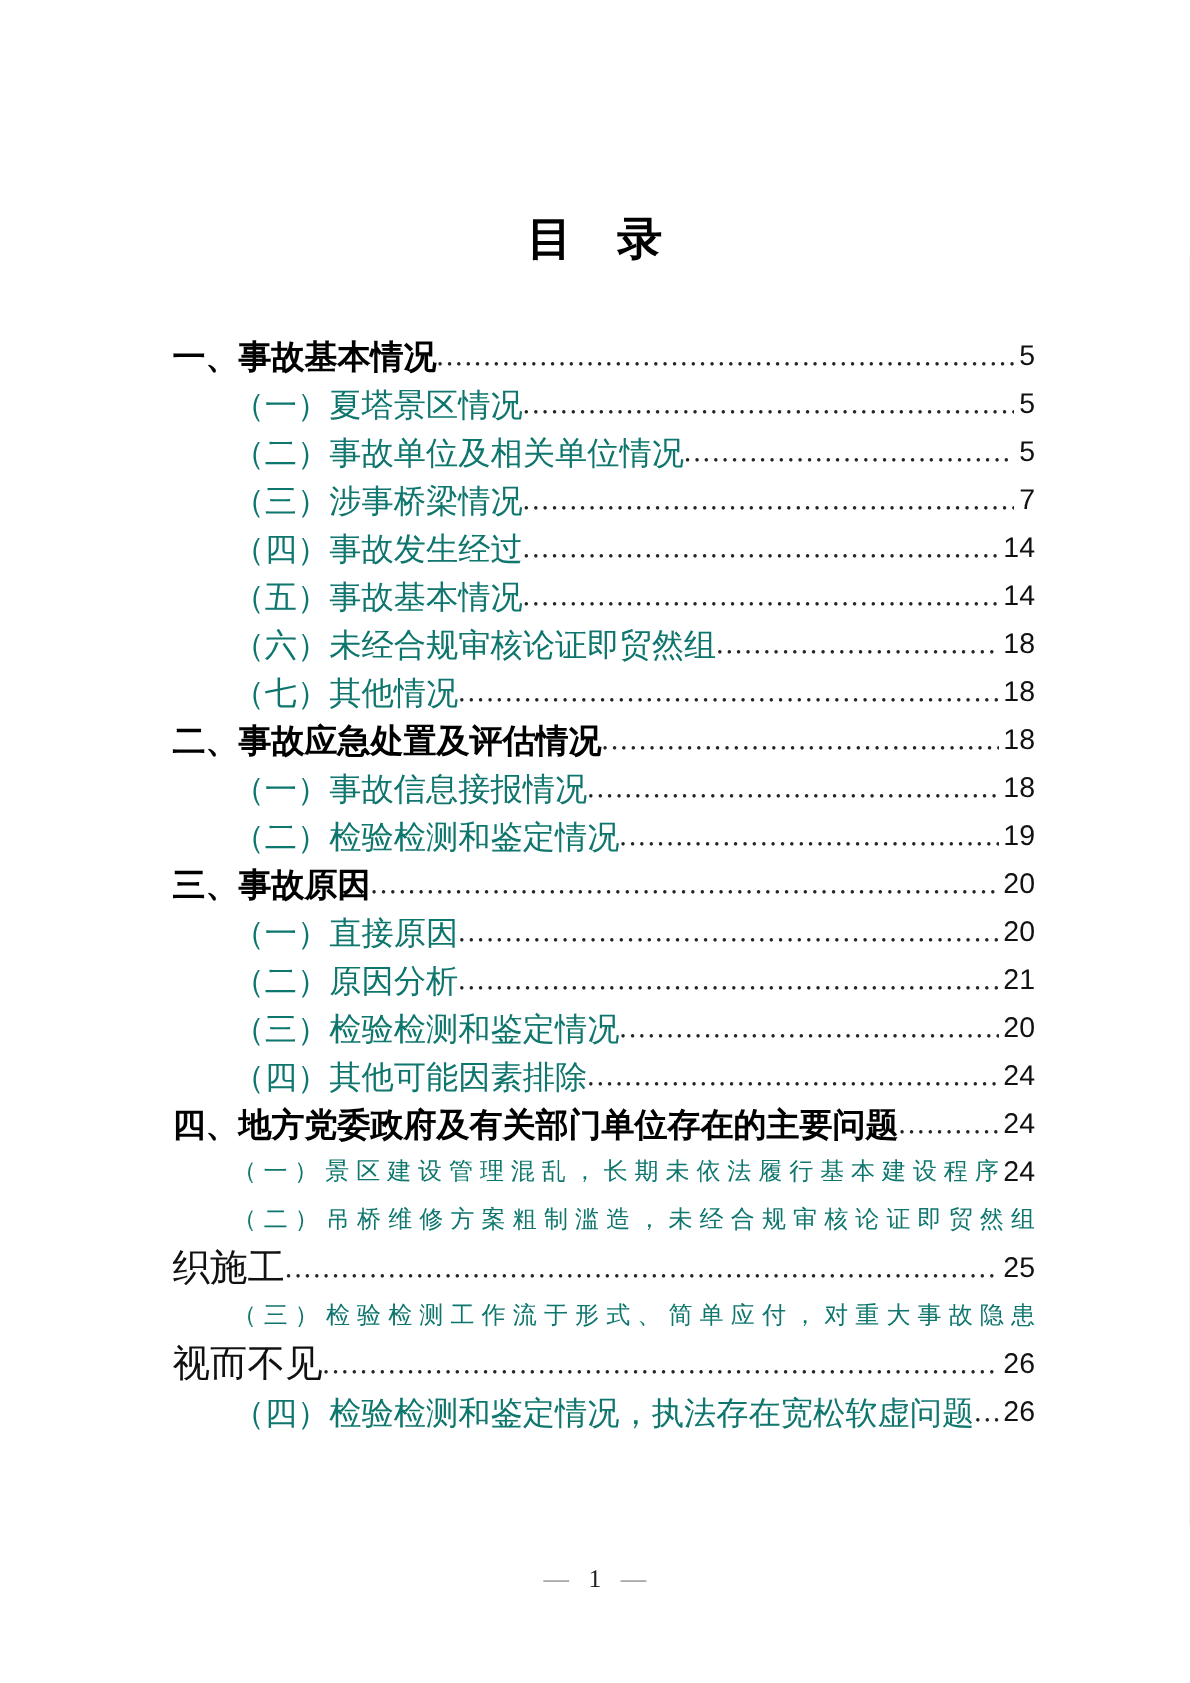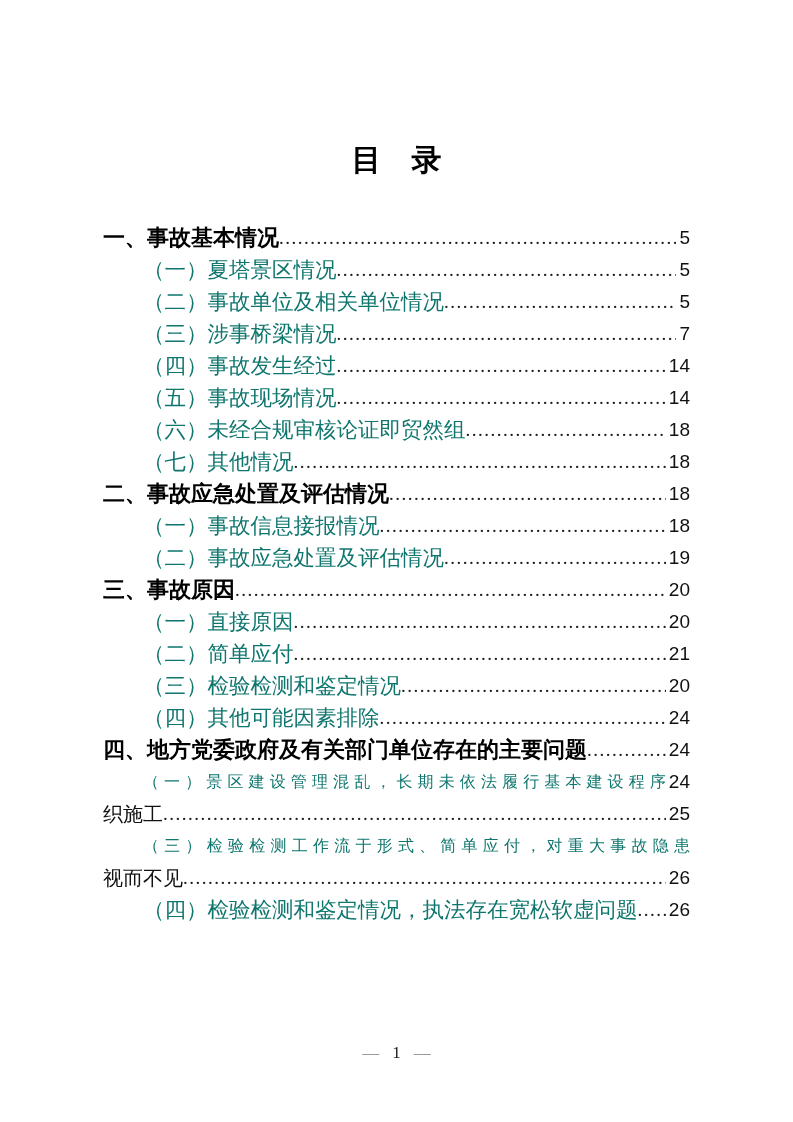"一、事故基本情况" .row { margin-left: none -> 12px }
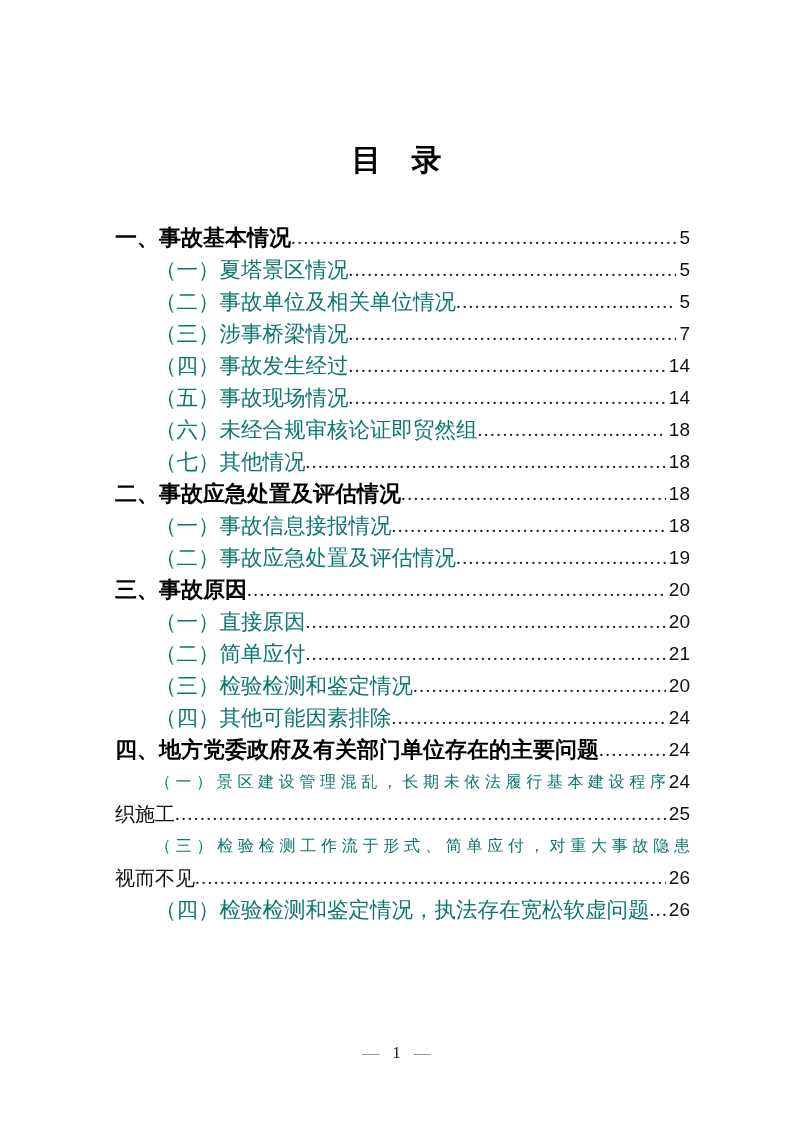"（五）事故现场情况" span.text { text: 现场 -> 基本 }
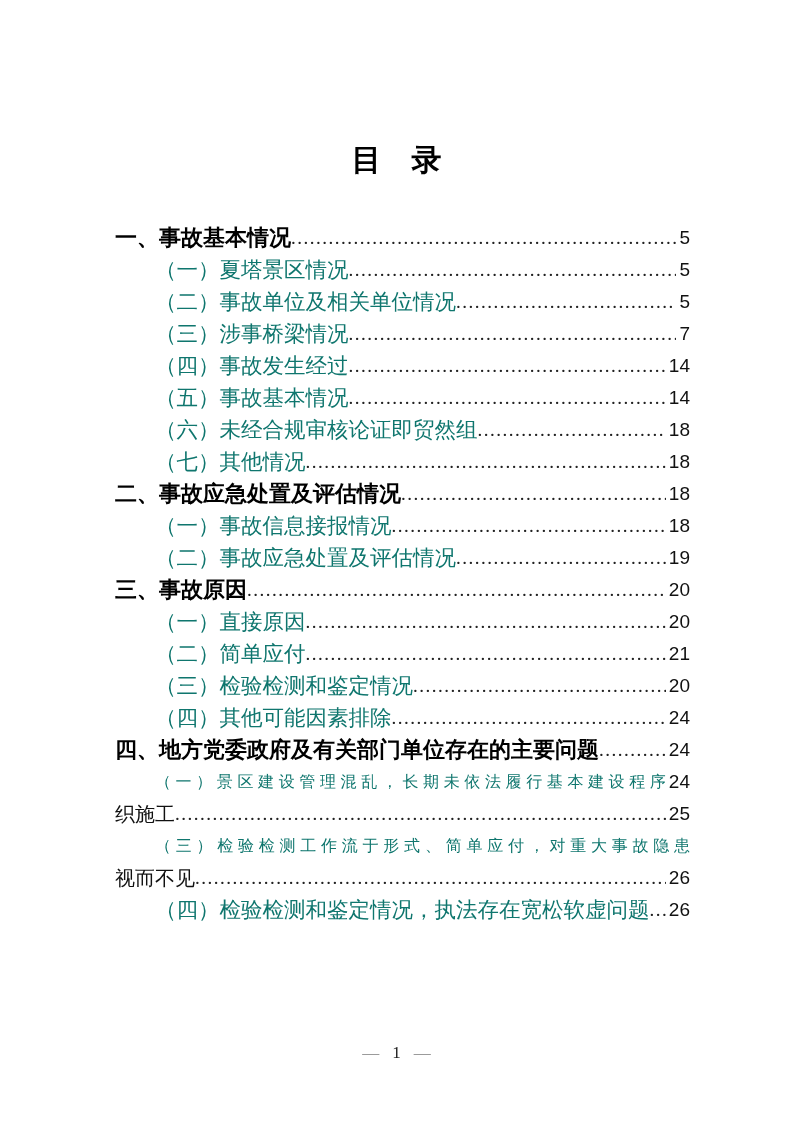"（二）事故应急处置及评估情况" span.text { text: 事故应急处置及评估 -> 检验检测和鉴定 }
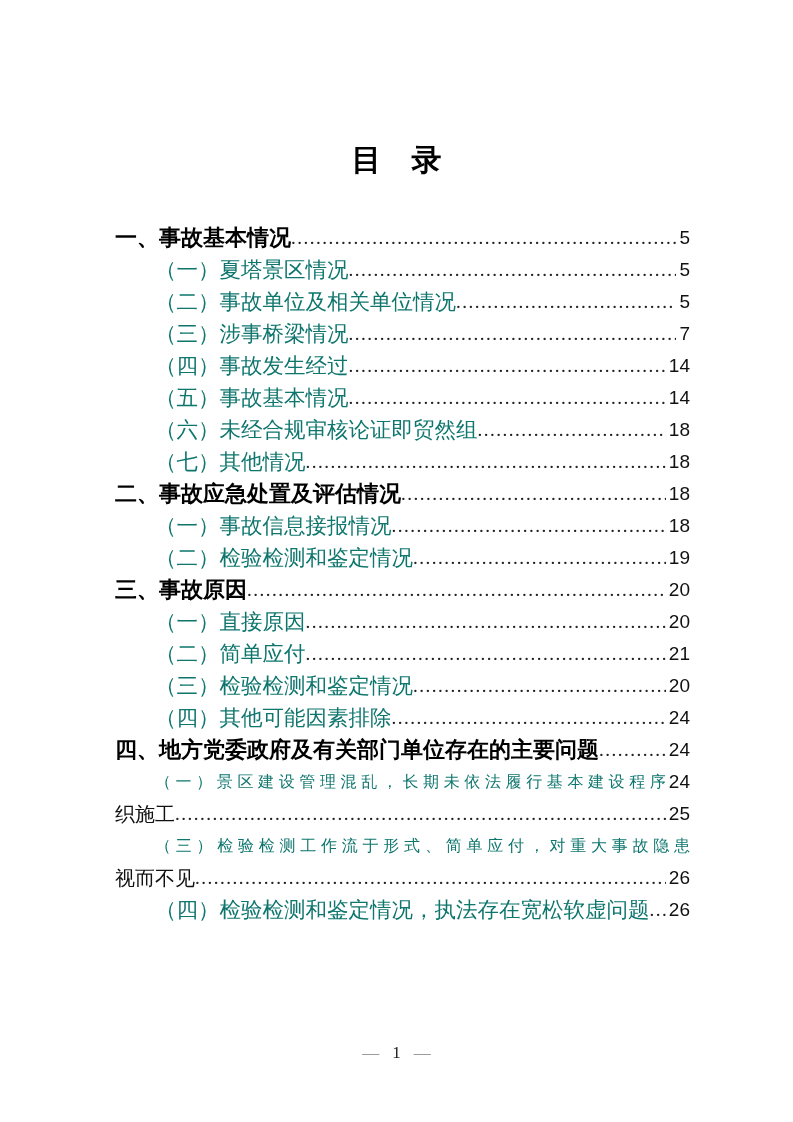"（二）简单应付" span.text { text: 简单应付 -> 原因分析 }
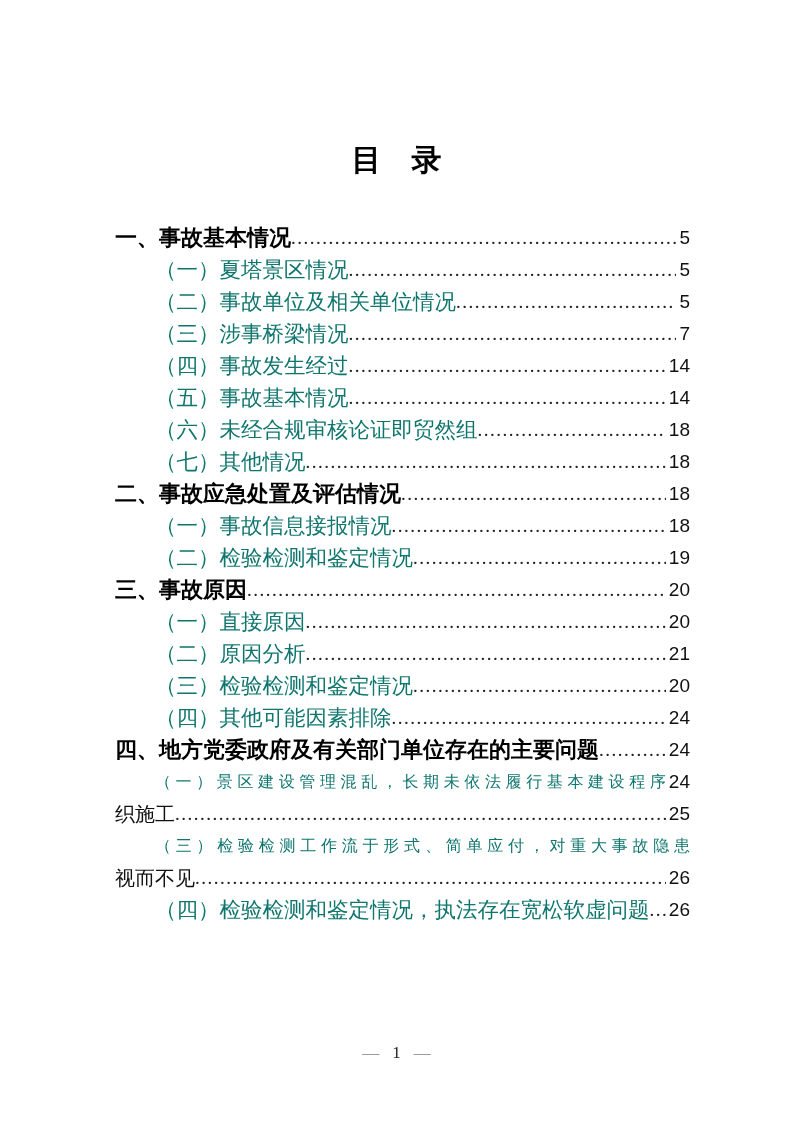"（二）吊桥维修方案粗制滥造，未经合规审核论证即贸然组" div.row { html: none -> <div> <span>（二）吊桥维修方案粗制滥造，未经合规审核论证即贸然组</span> </div> }
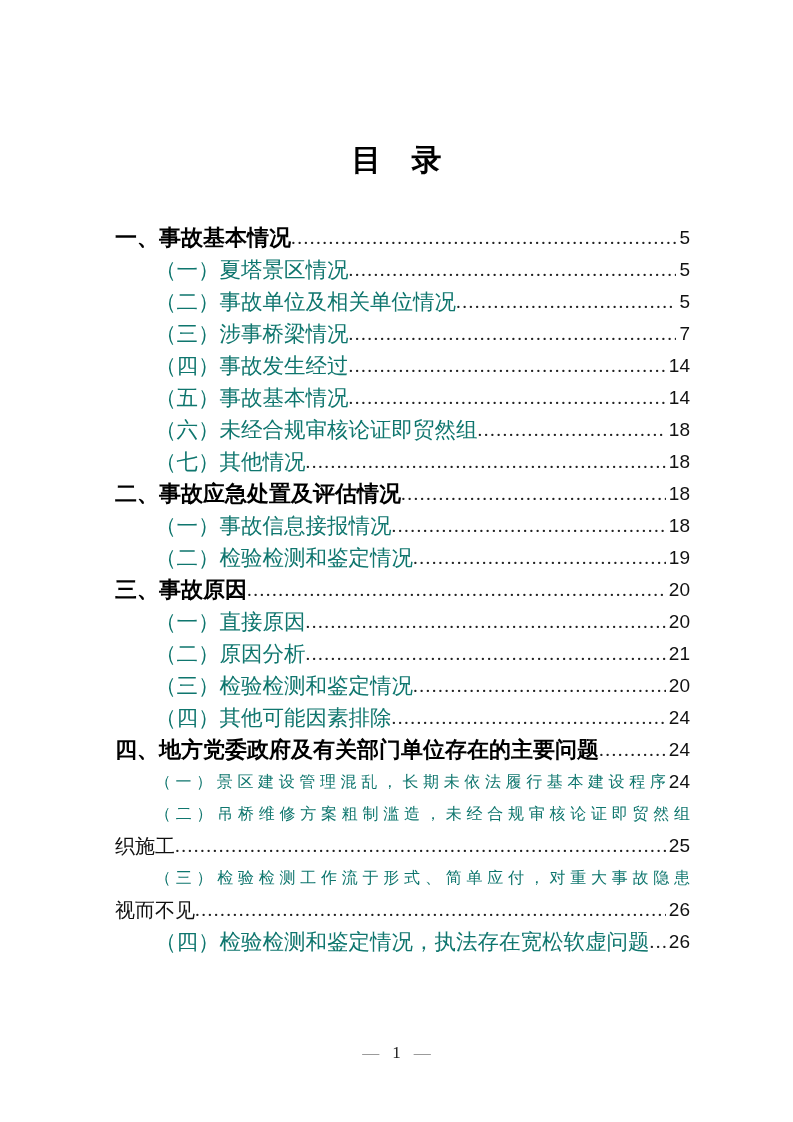"织施工" .row.cont .text { font-size: 20px -> 25px }
